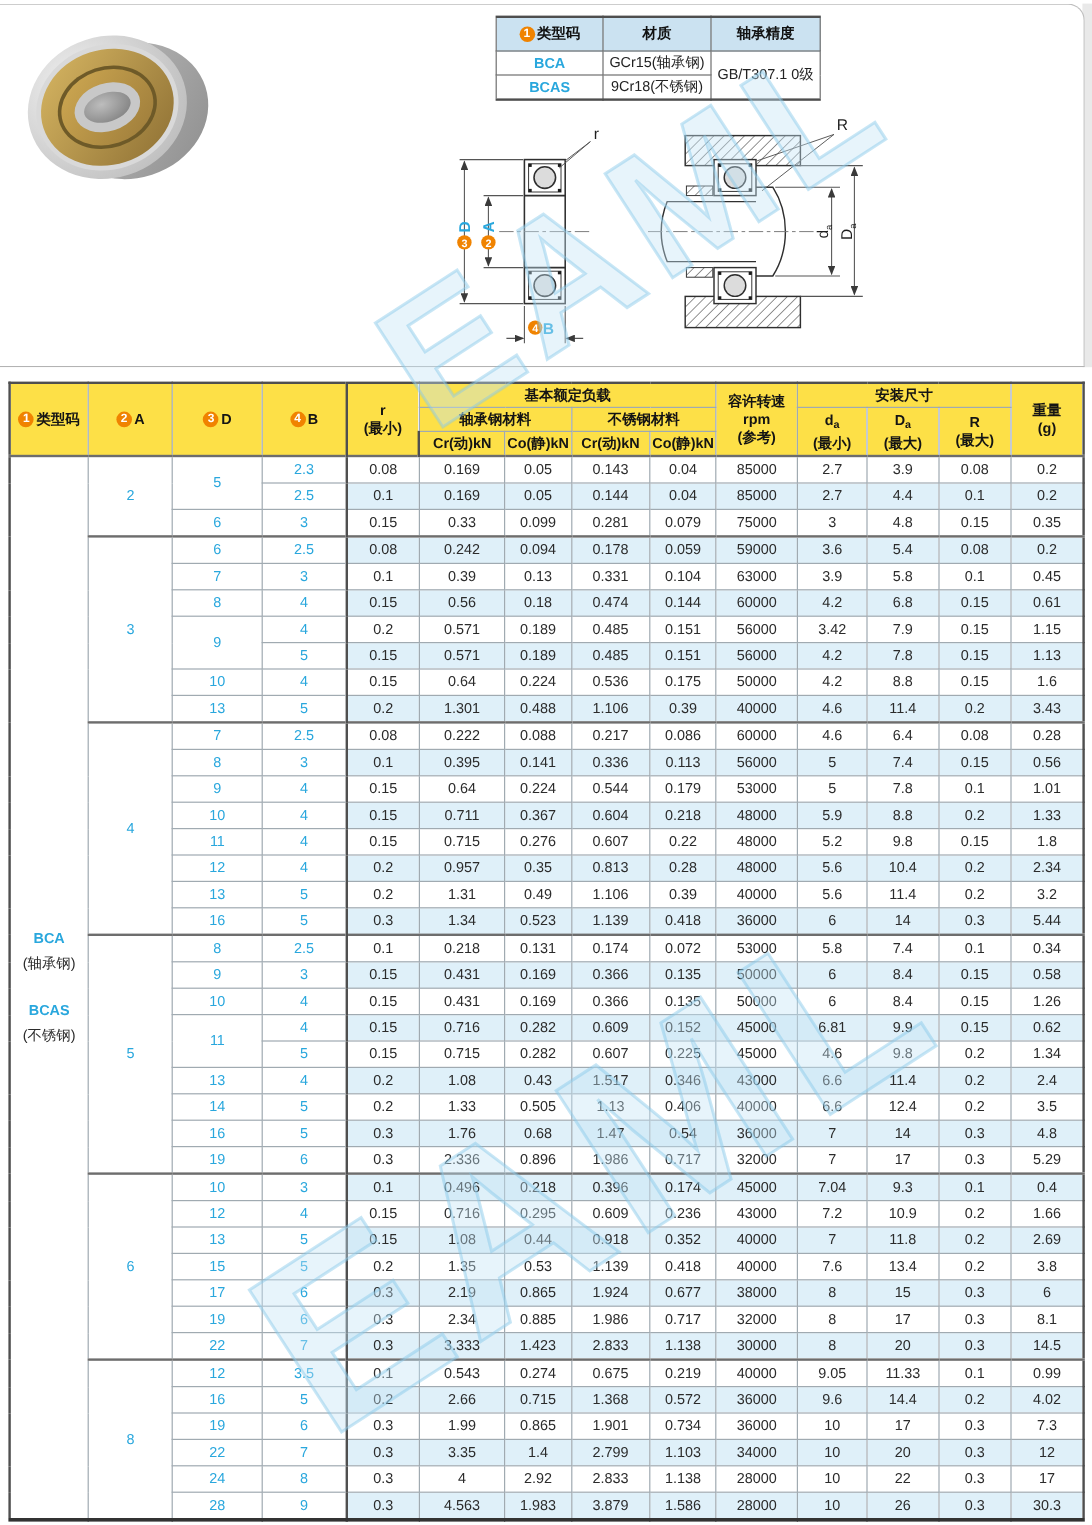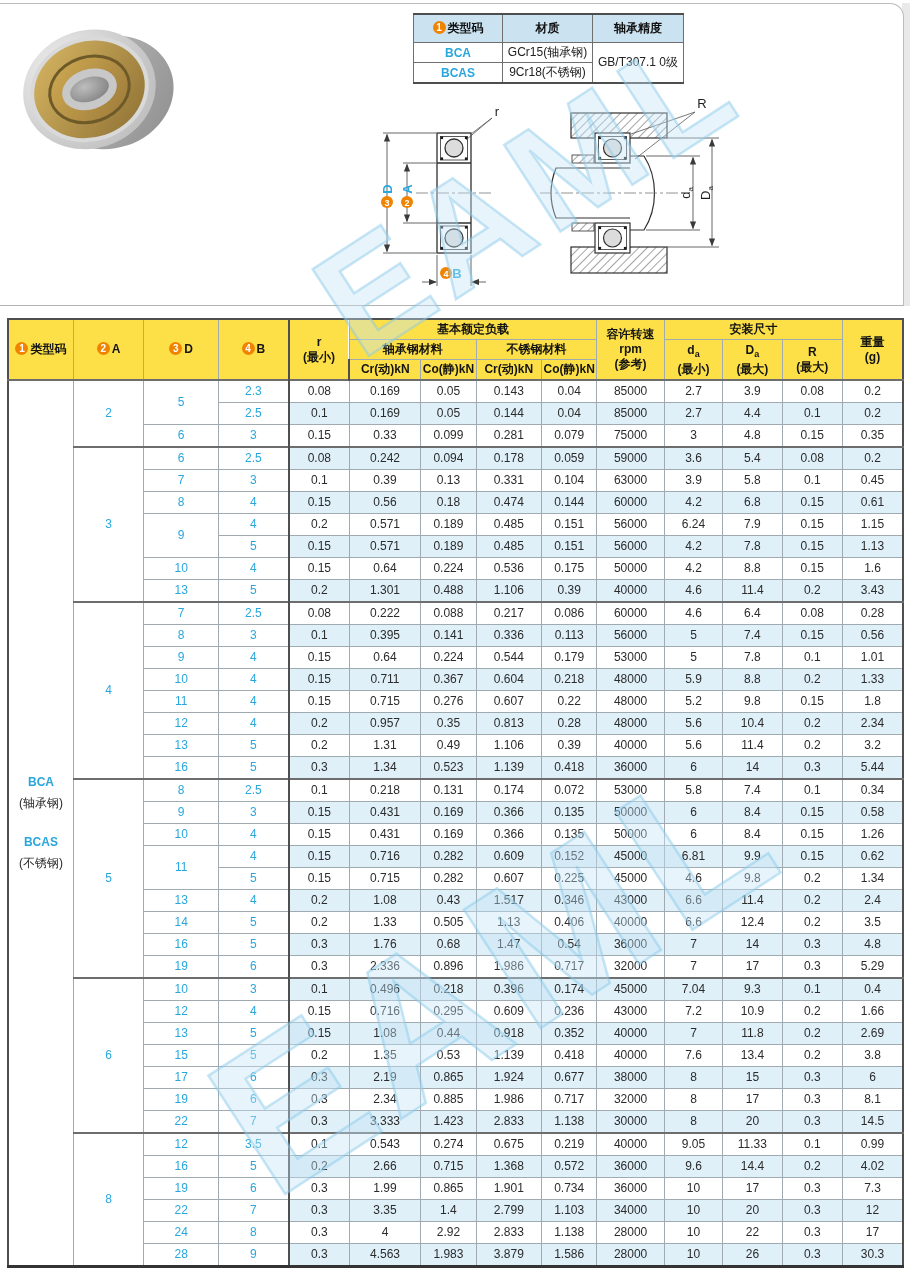"6.24" td.v { text: 6.24 -> 3.42 }
